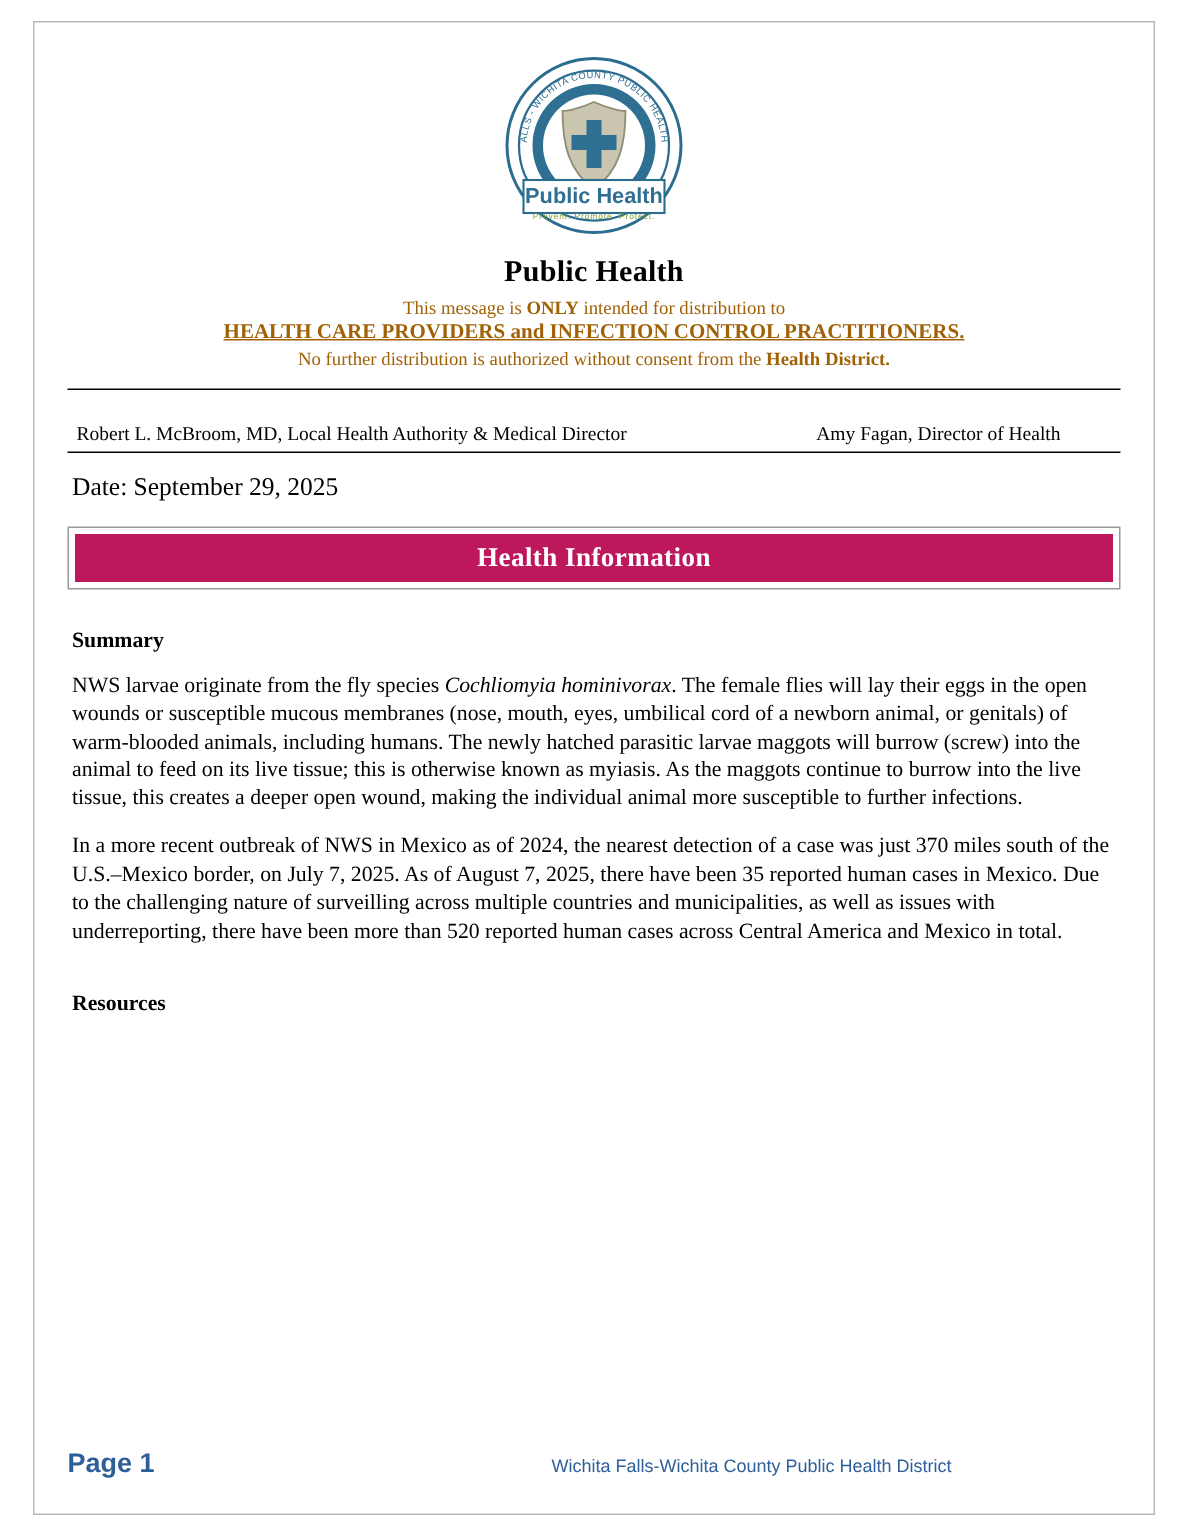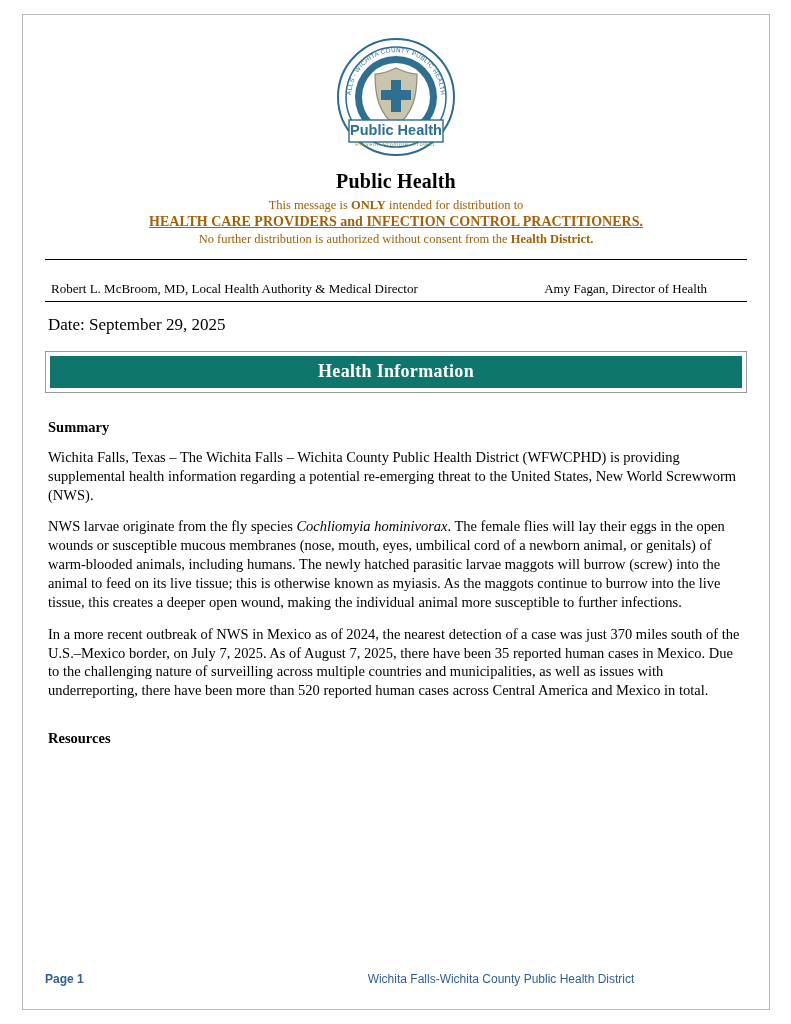"Health Information" .banner-inner { background: #0f766e -> #be185d }
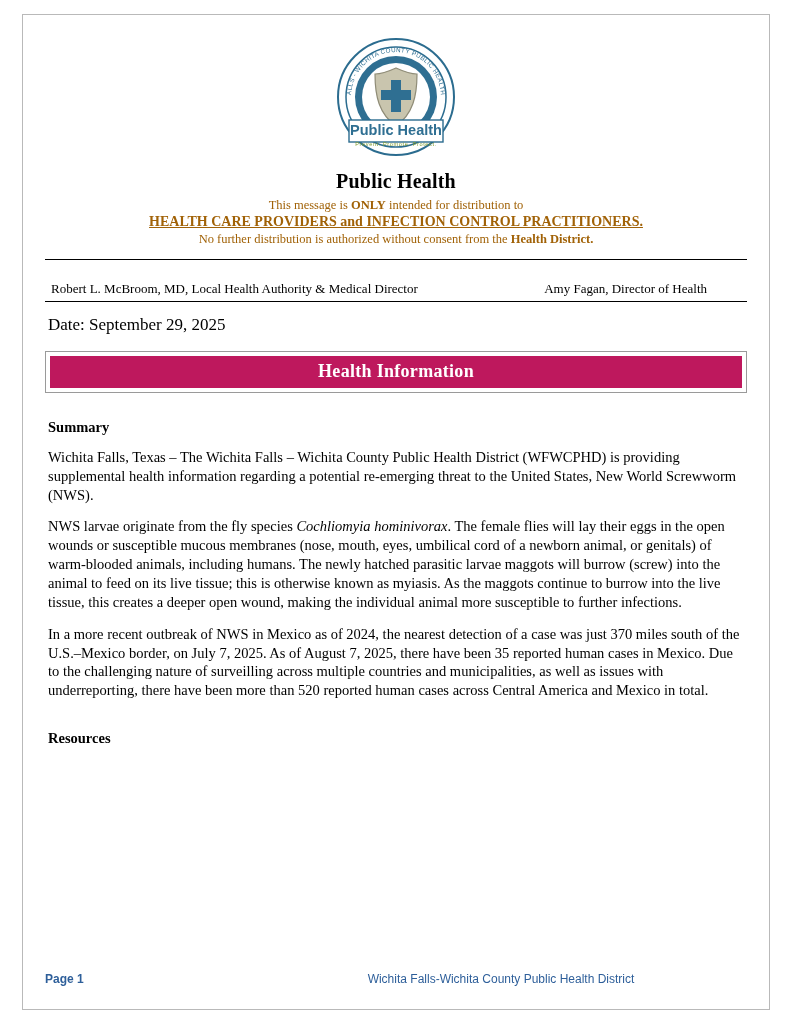"Wichita Falls, Texas – The" p.para { html: <p>Wichita Falls, Texas – The Wichita Falls – Wichita County Public Health District (WFWCPHD) is providing supplemental health information regarding a potential re-emerging threat to the United States, New World Screwworm (NWS).</p> -> none }
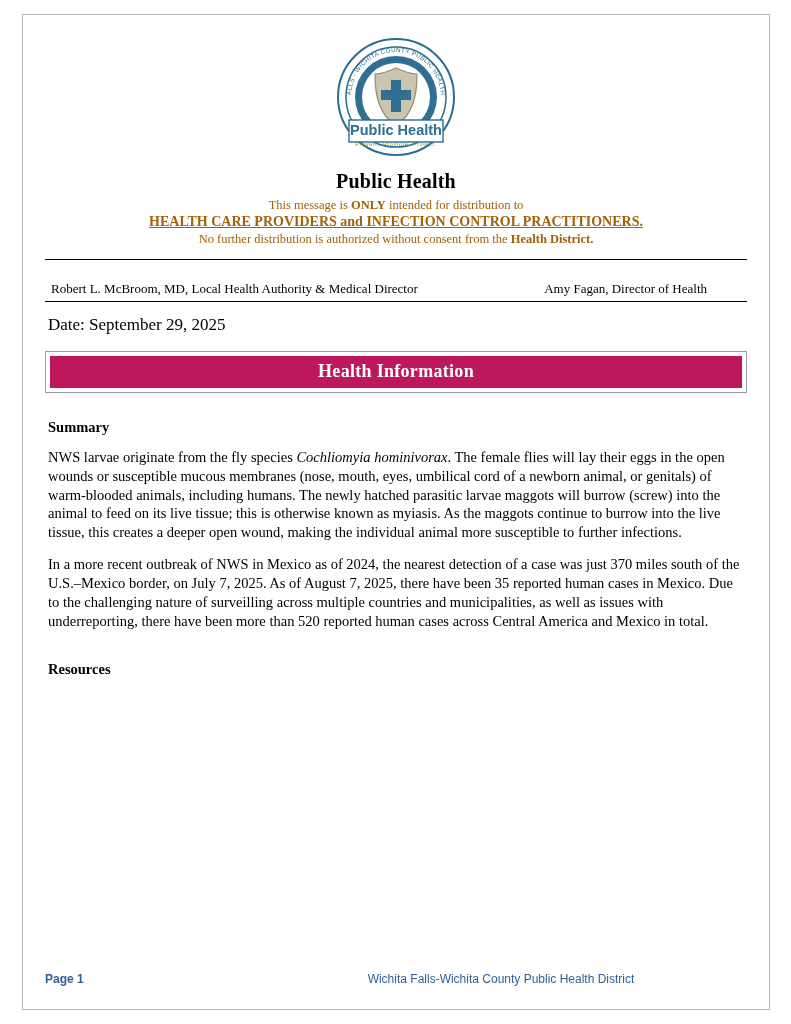"Page 1" .footer-page { font-size: 12px -> 18px }
